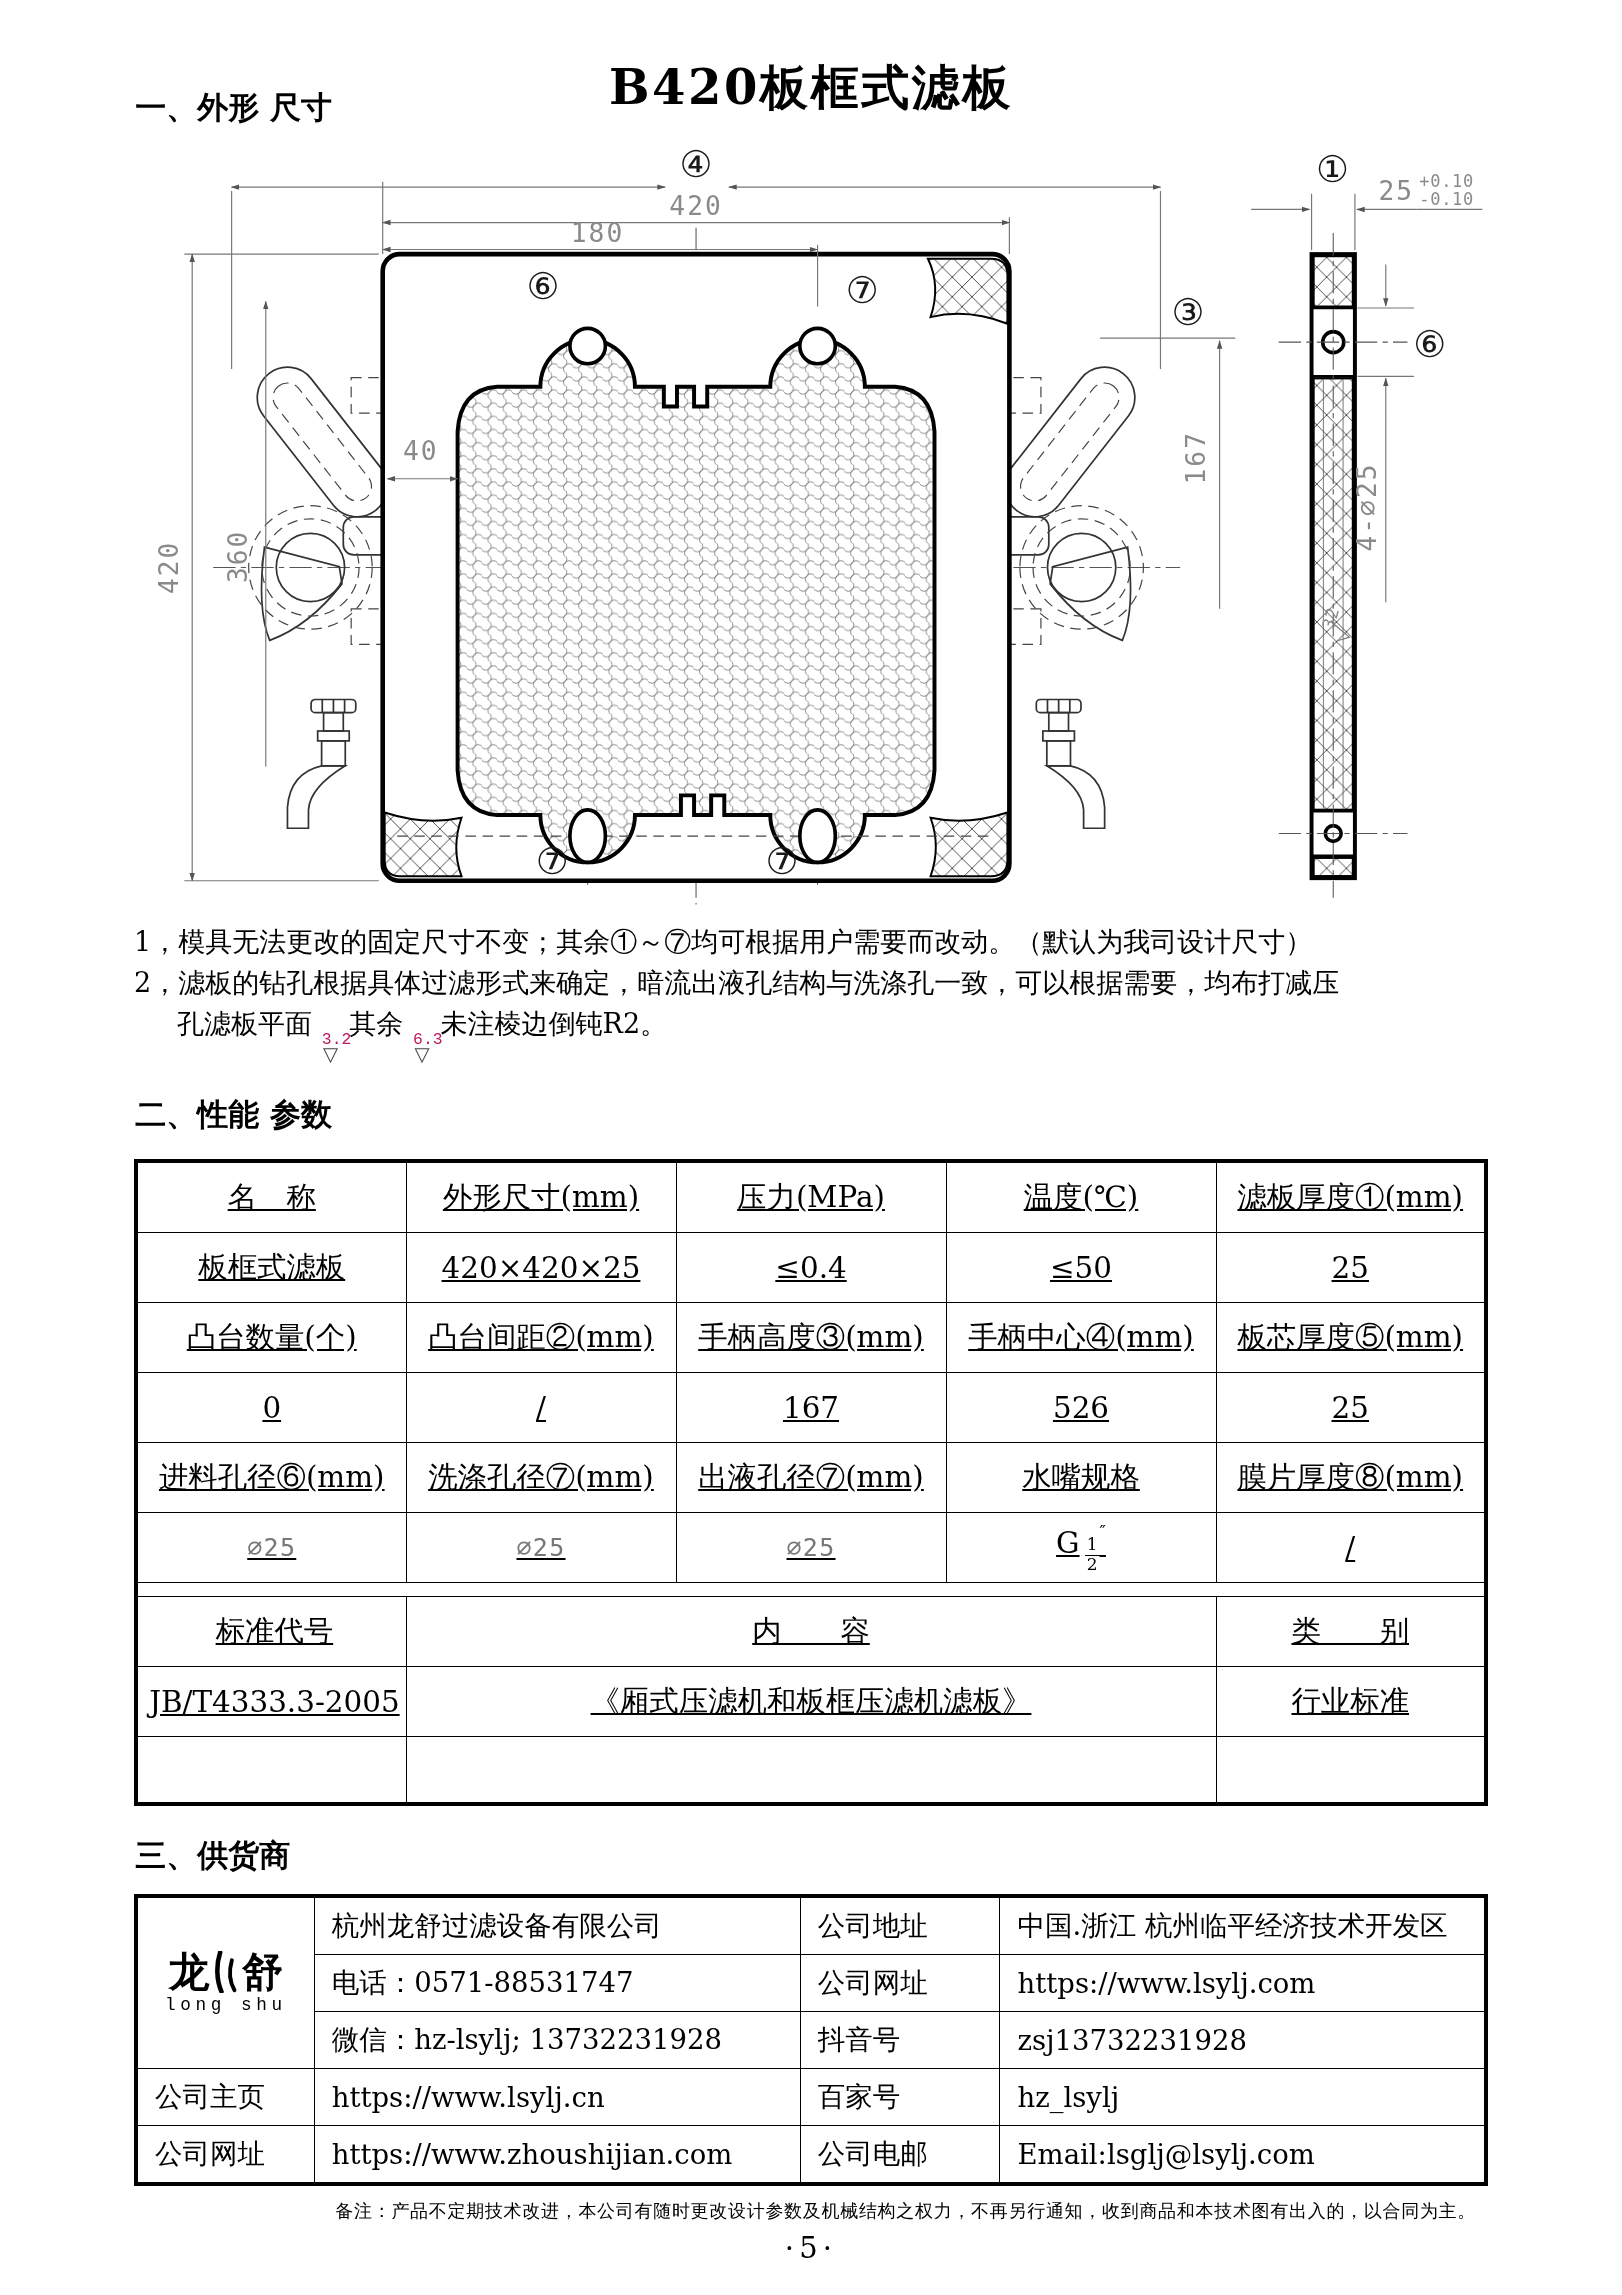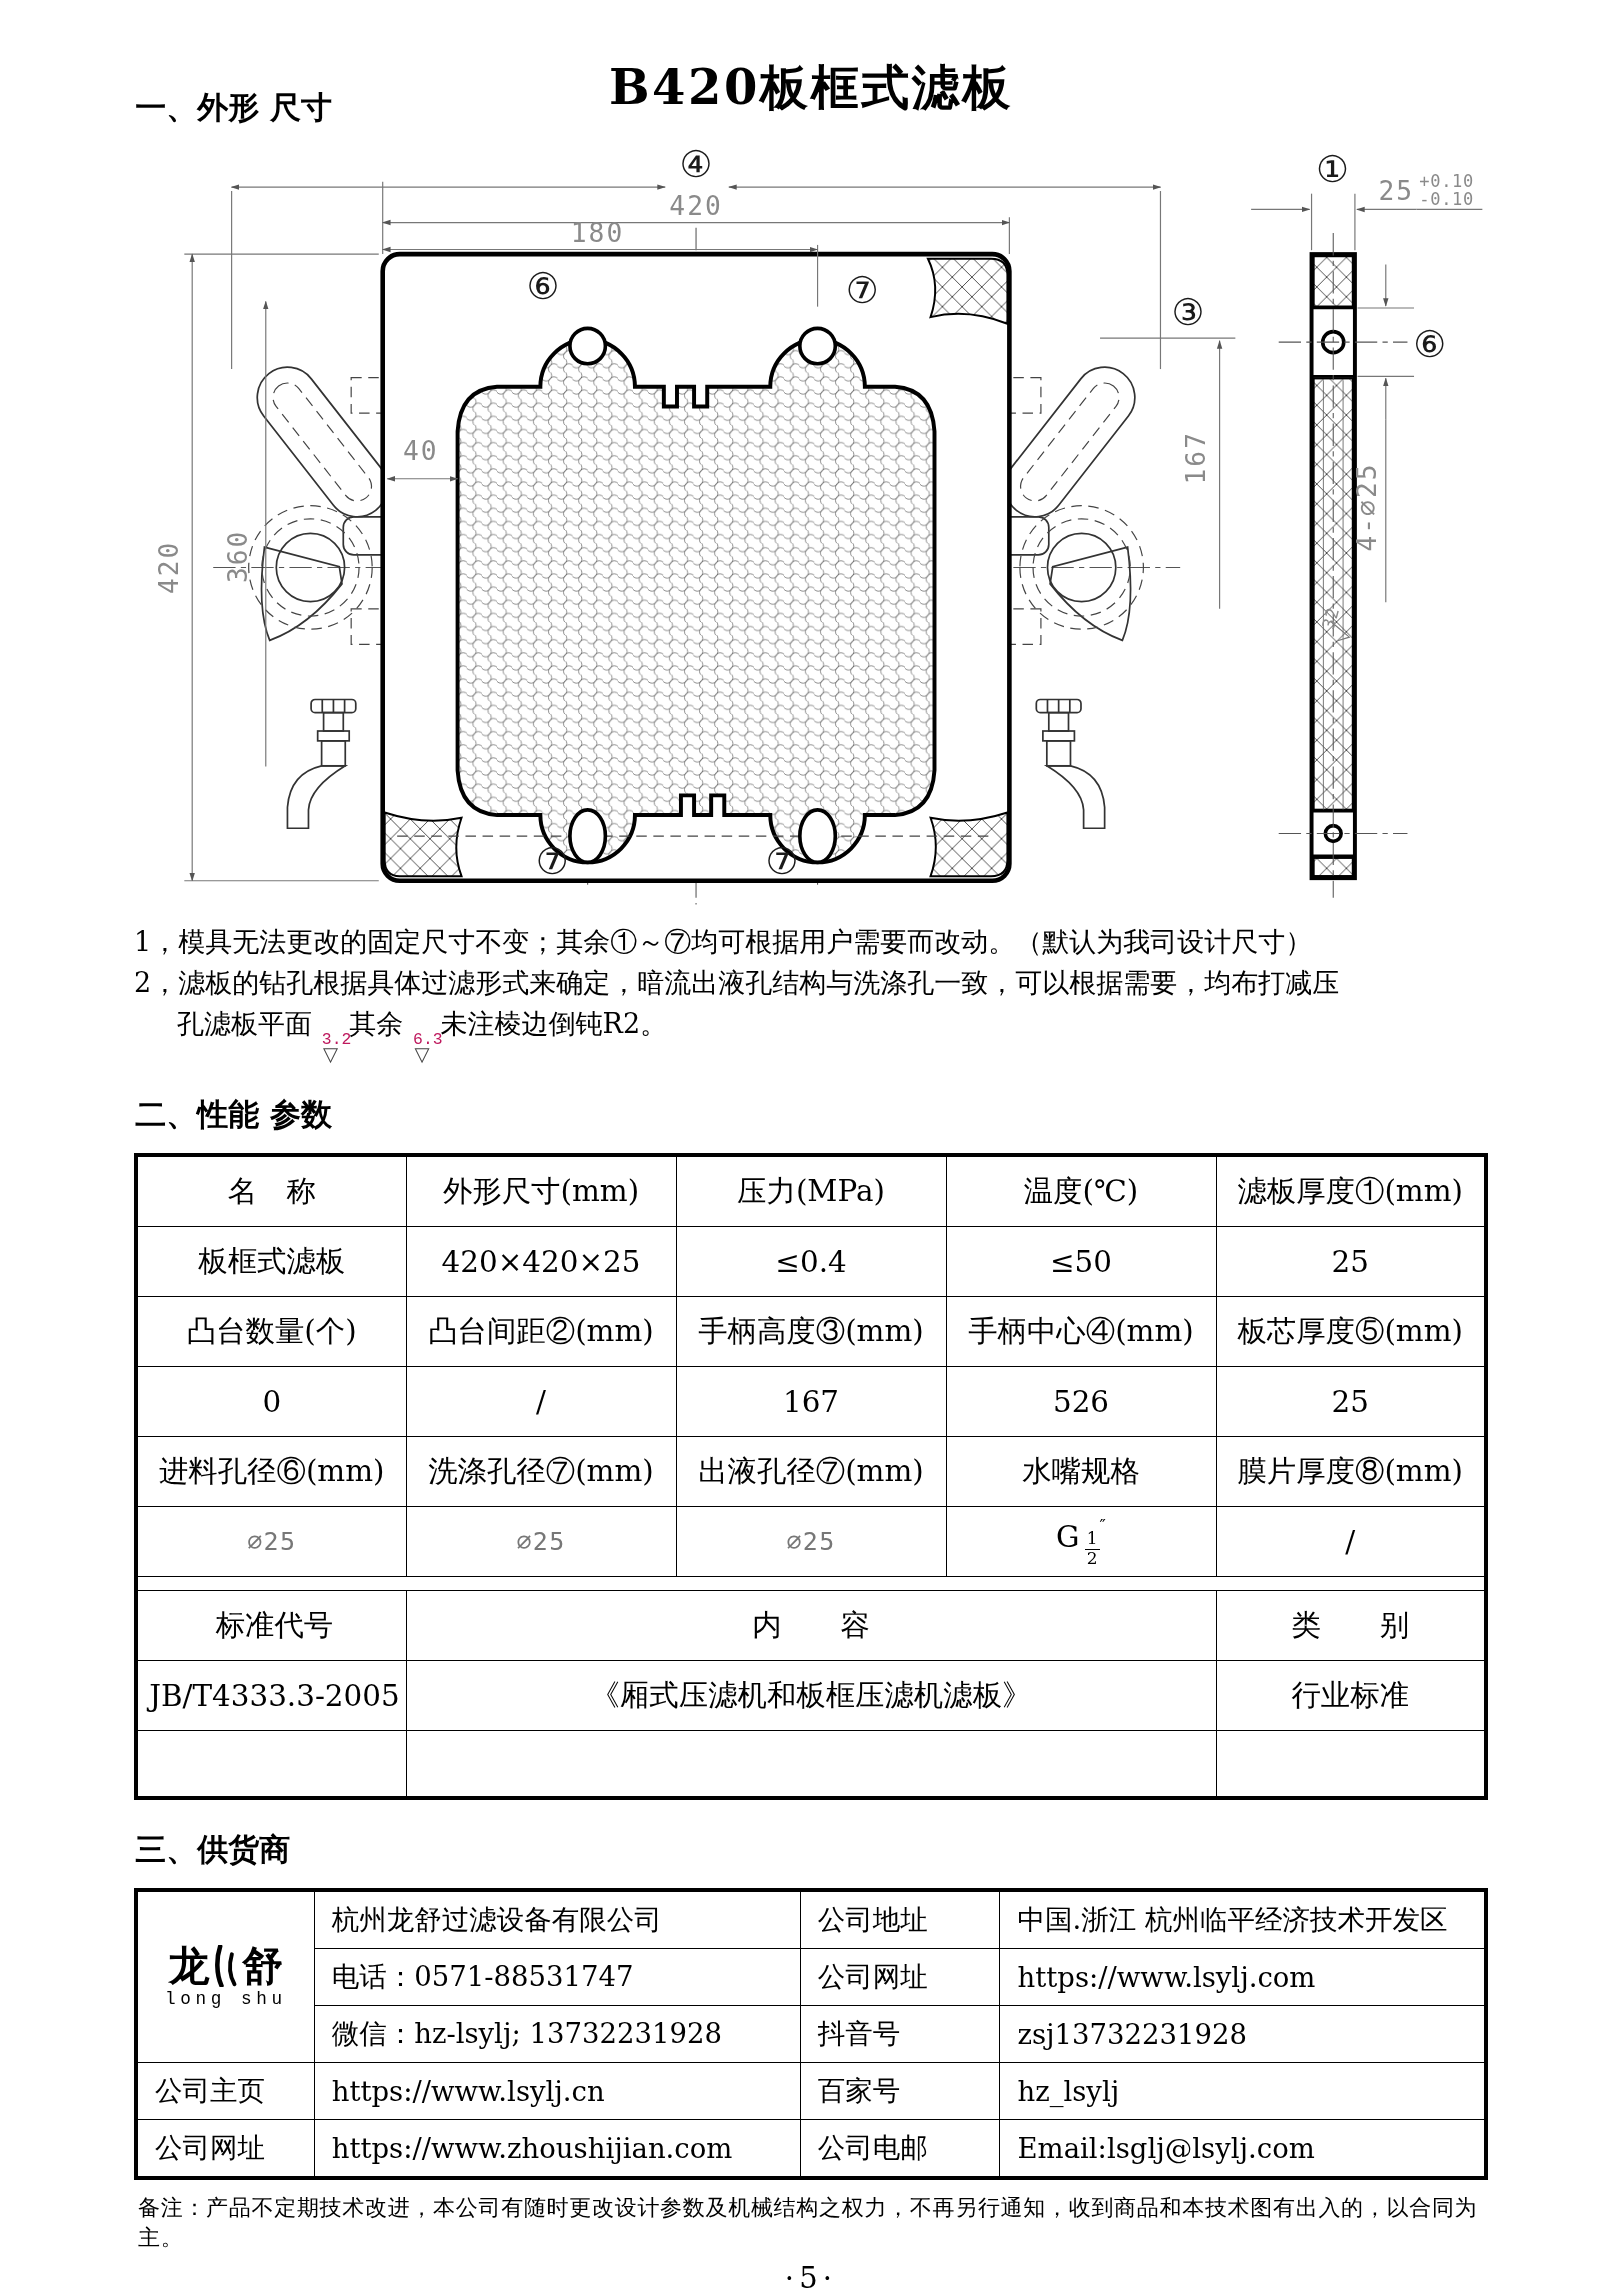"名 称" .perf { margin-top: 17px -> 23px; text-decoration: none -> underline }
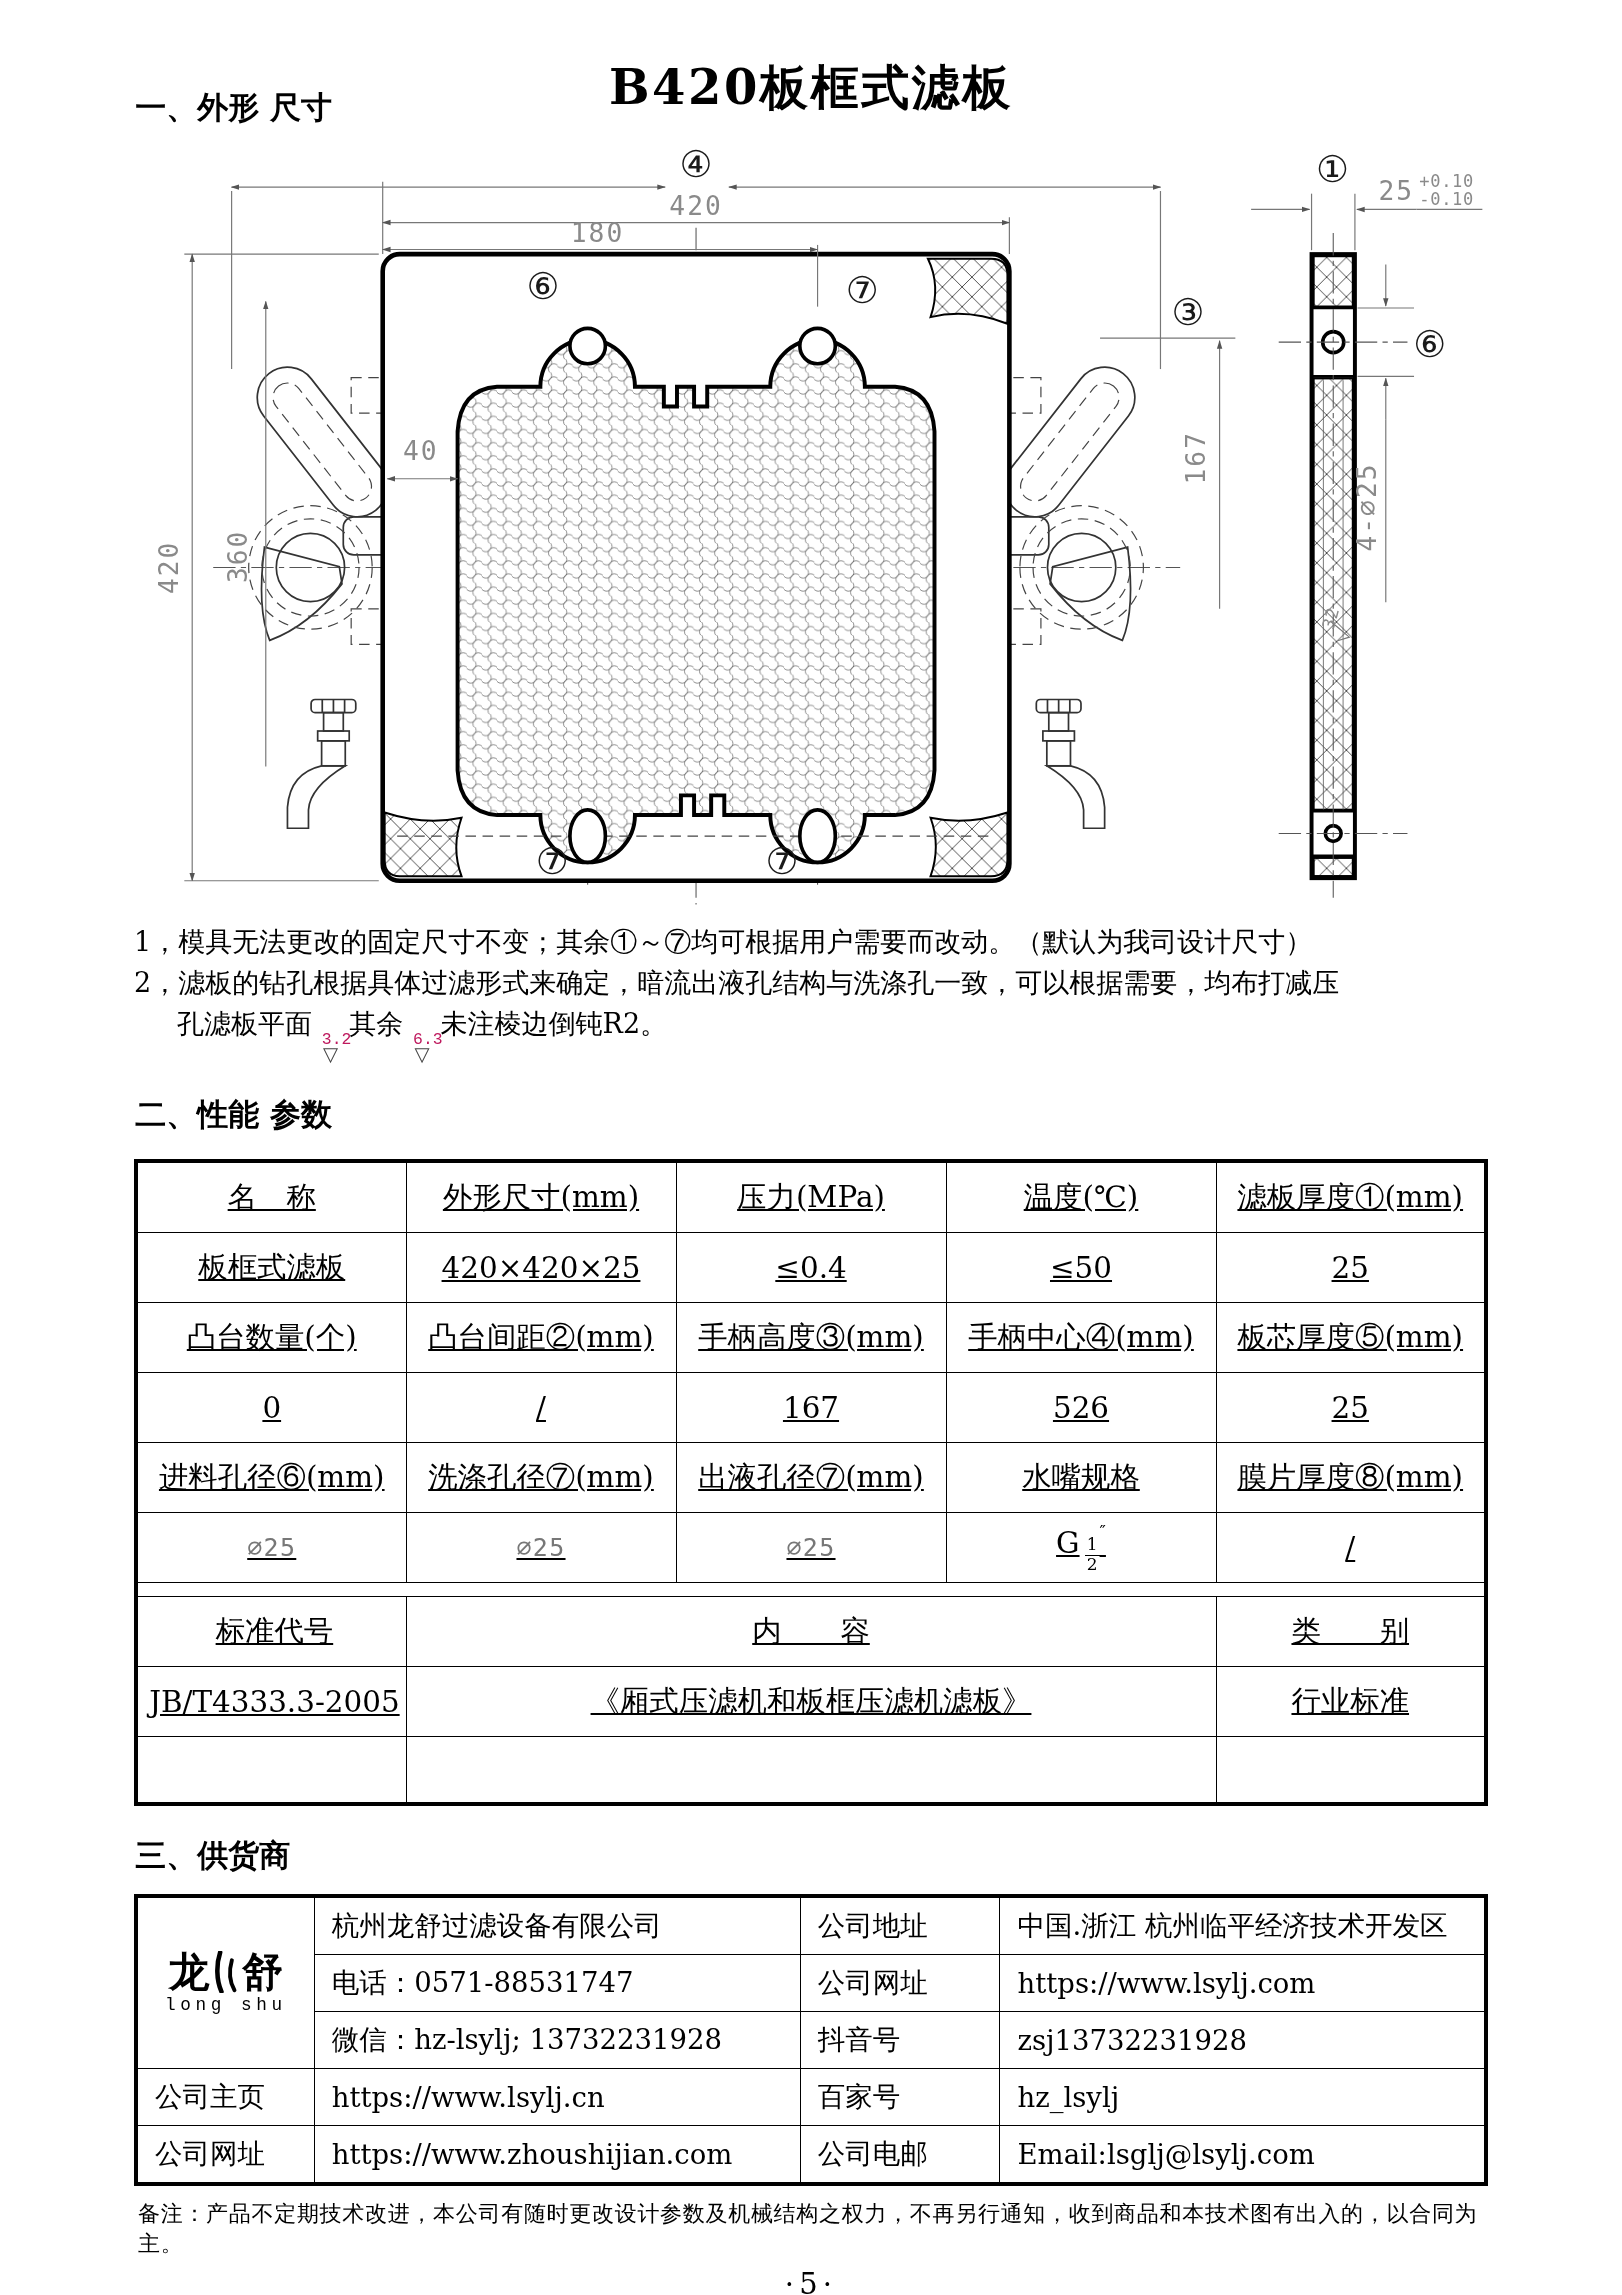"备注：产品不定期技术改进，本公司有随时更改设计参数及机械结构之权力，不再另行通知" .remark { font-size: 22px -> 18px; margin: 13px 4px 0 -> 13px 12px 0; text-align: none -> right }
